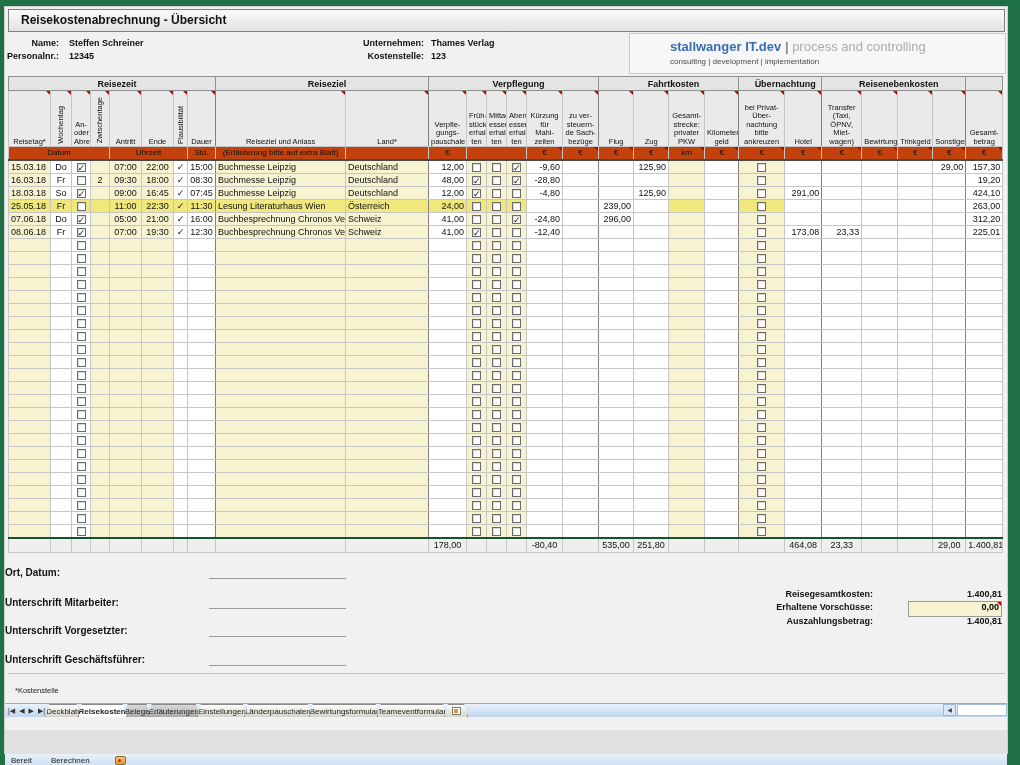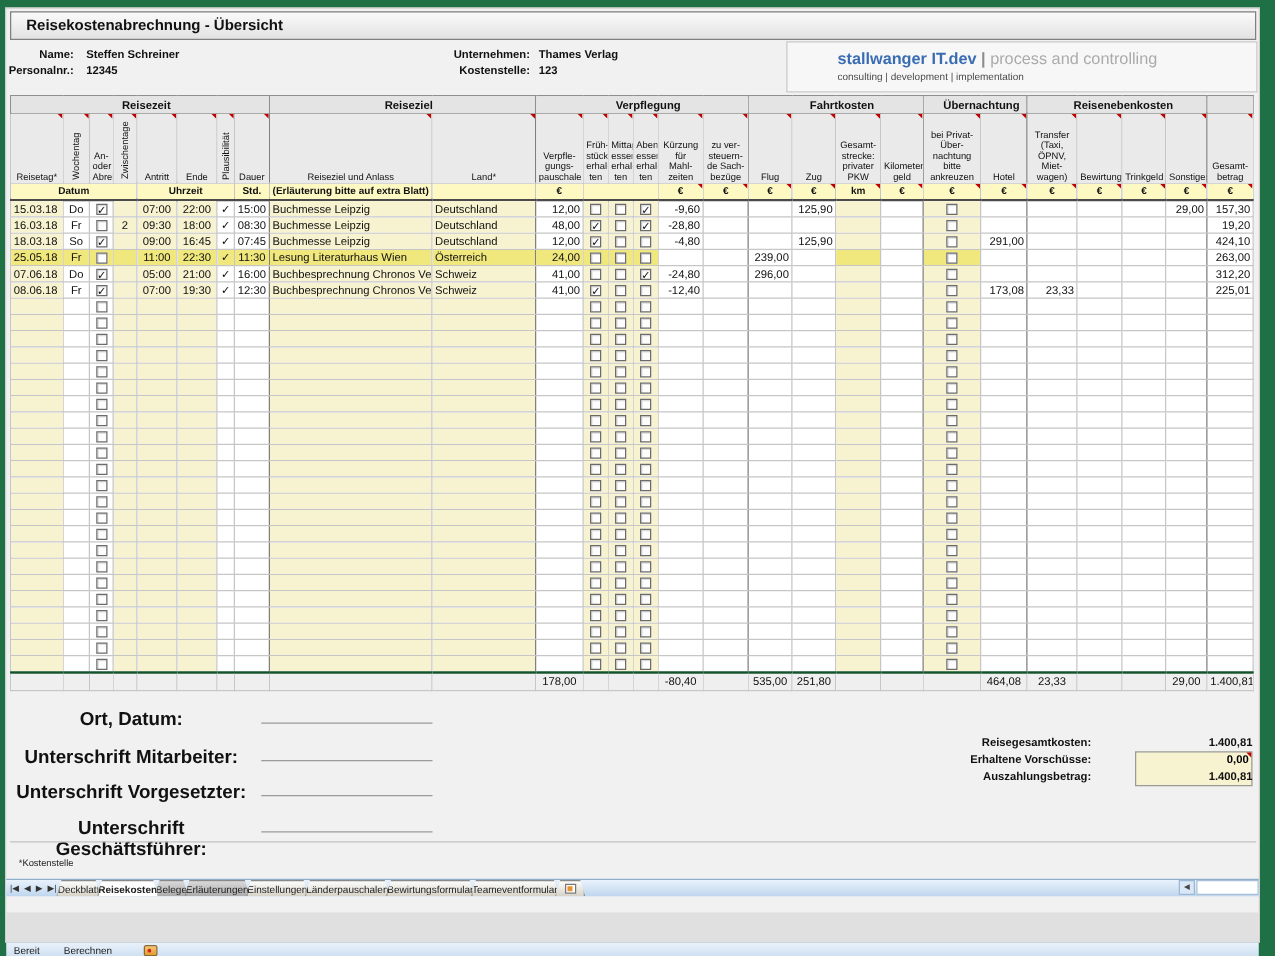"Datum" tr.unit th { background: #fef9c3 -> #c2410c; font-weight: bold -> normal }
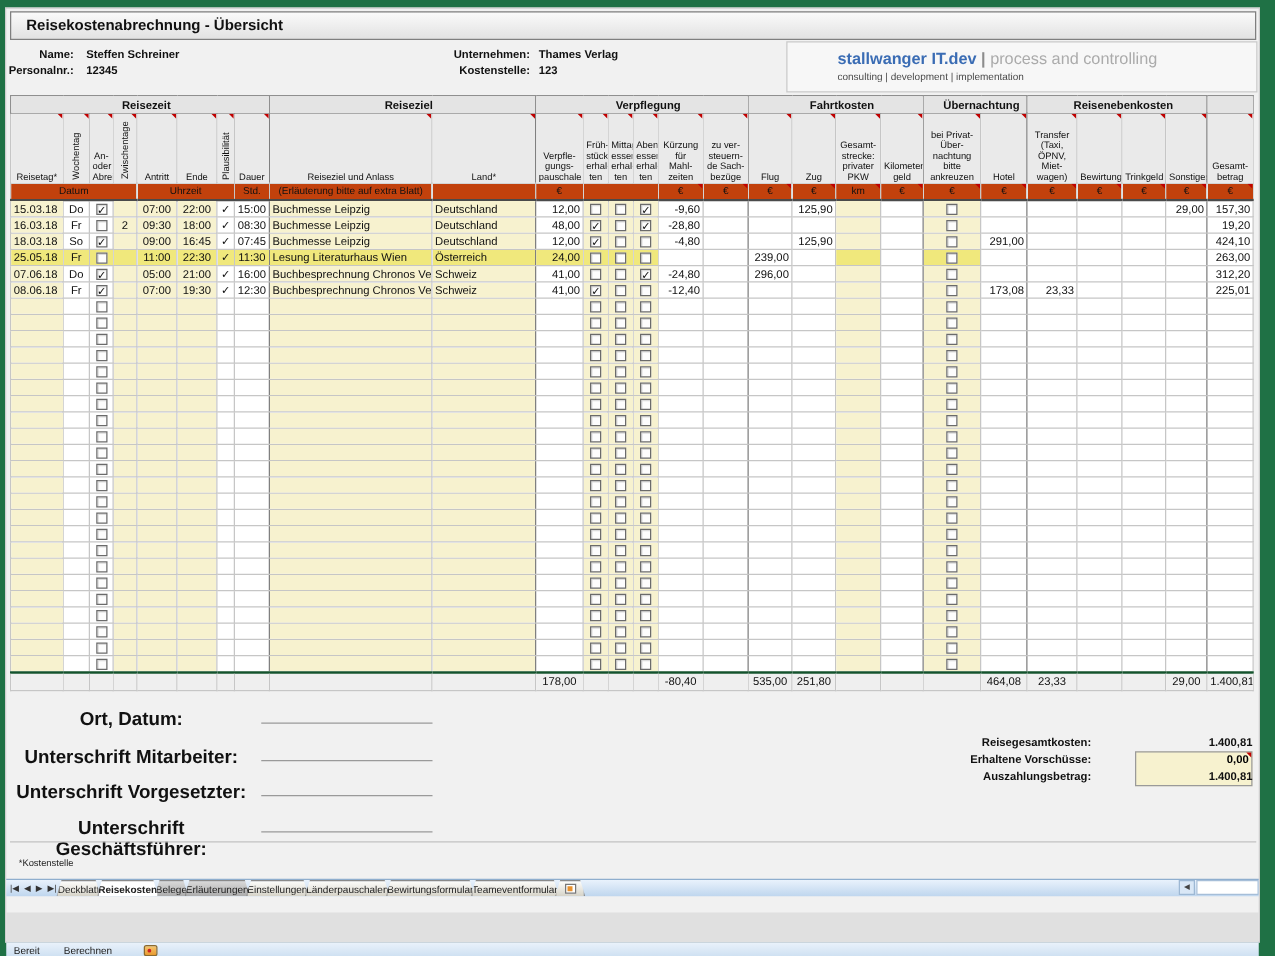"Ort, Datum:" .sig-lbl { font-size: 15px -> 10px; text-align: center -> left }
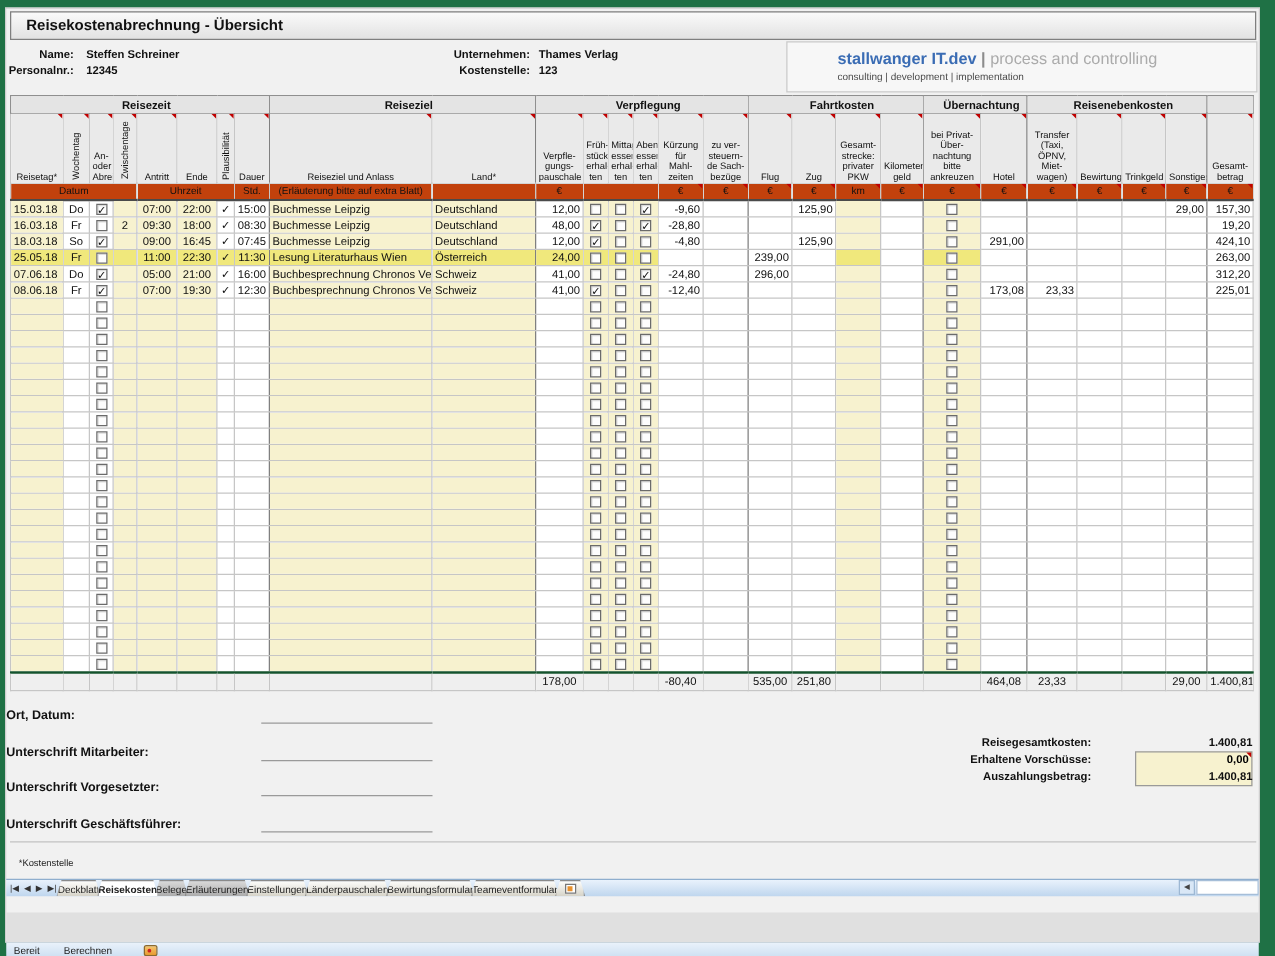"0,00" .vorschuesse-box { height: 28px -> 16px }
